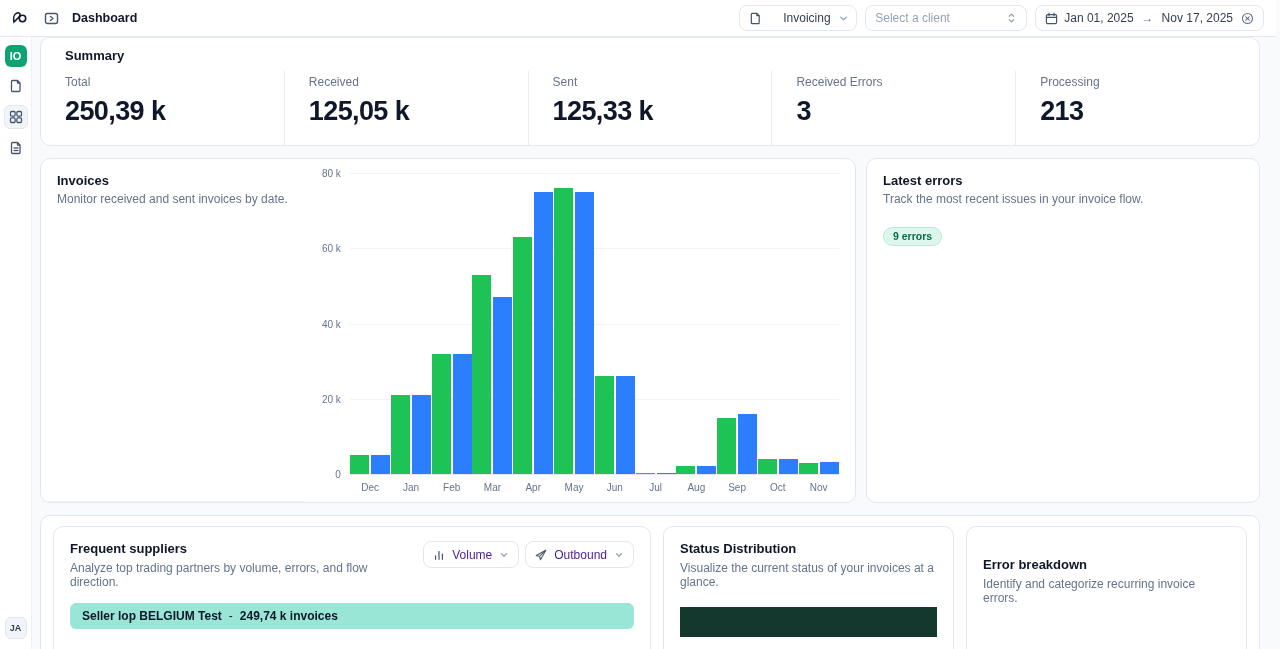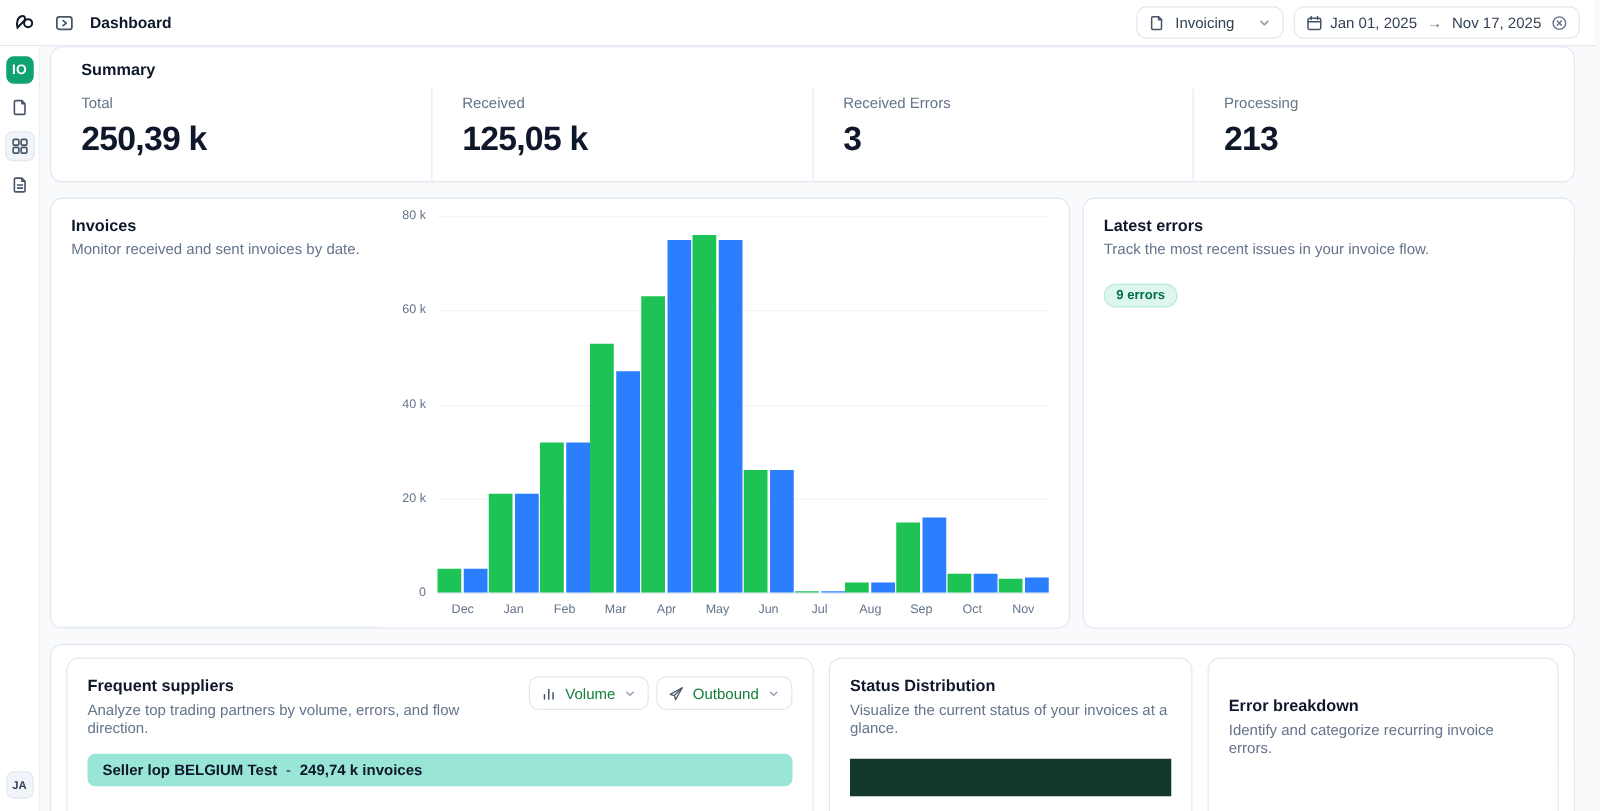"Invoicing" span { gap: 8px -> 21px }
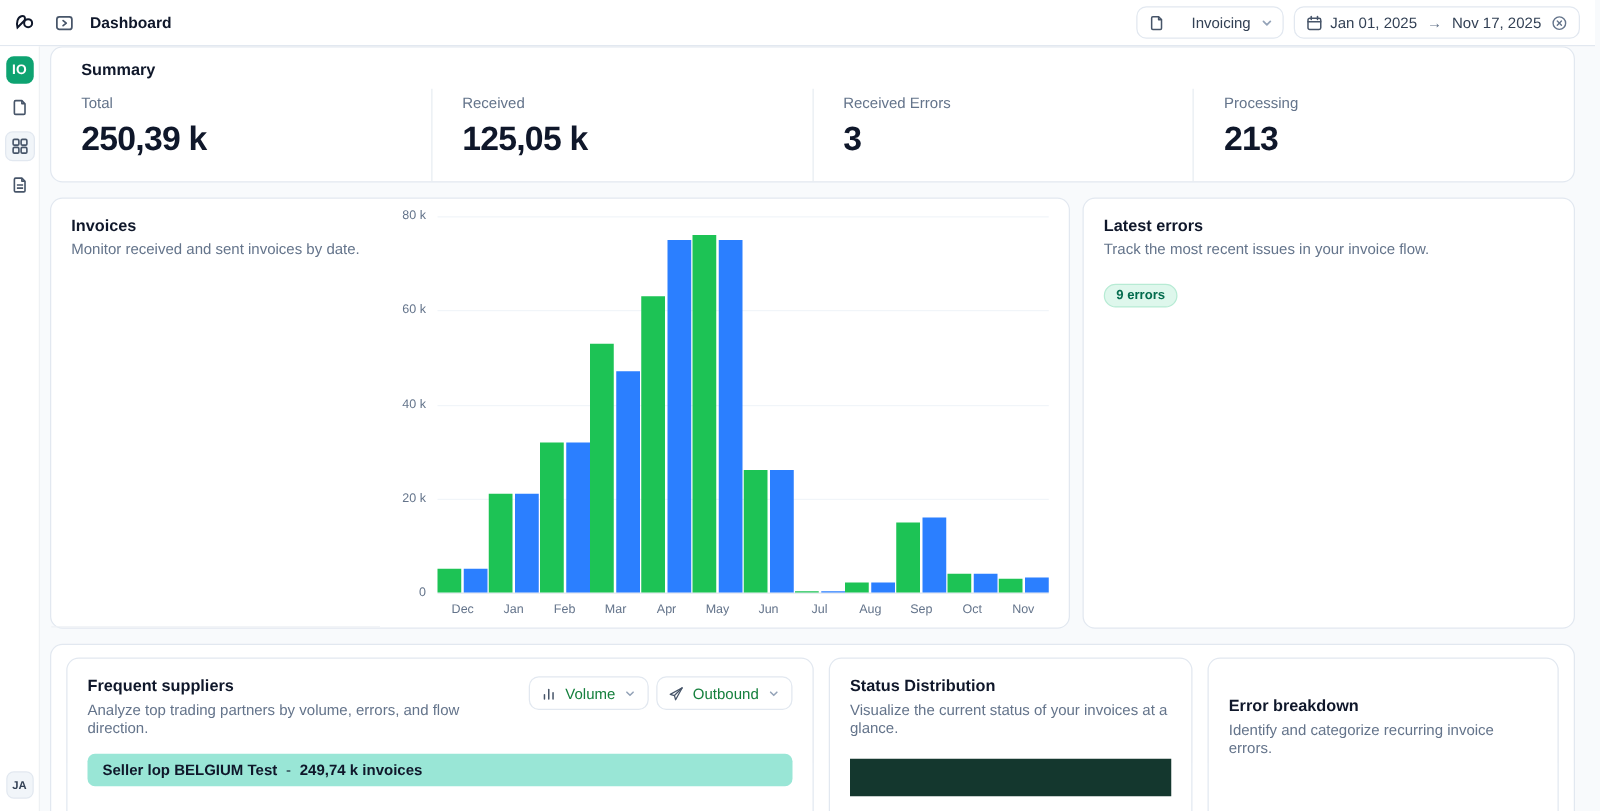"Select a client" div.select { html: none -> <div> <span>Select a client</span> <span> <svg> <polyline></polyline> <polyline></polyline> </svg> </span> </div> }
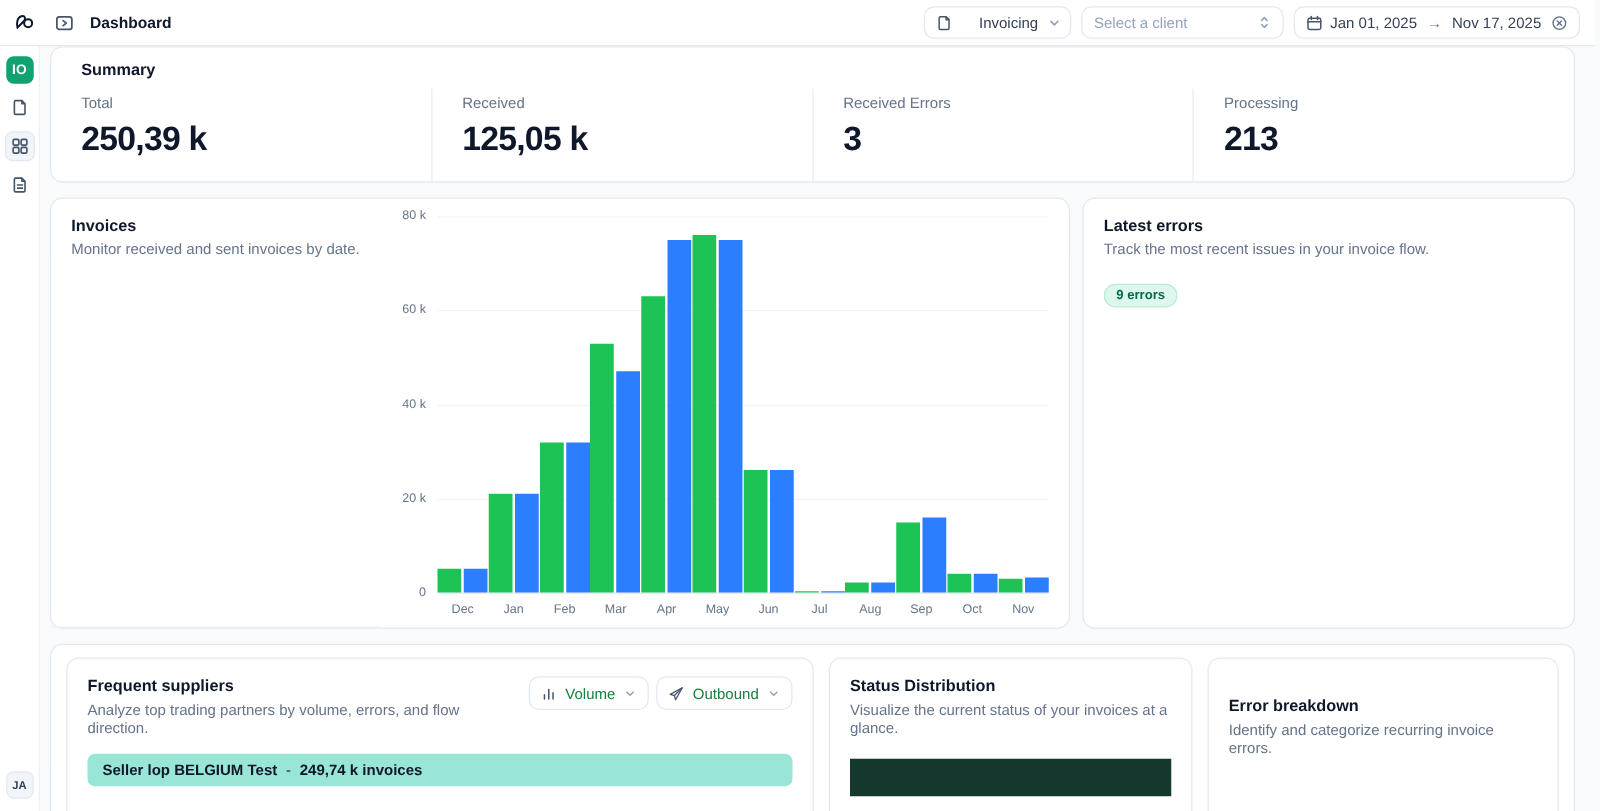"Sent" div.stat { html: none -> <div> <div>Sent</div> <div>125,33 k</div> </div> }
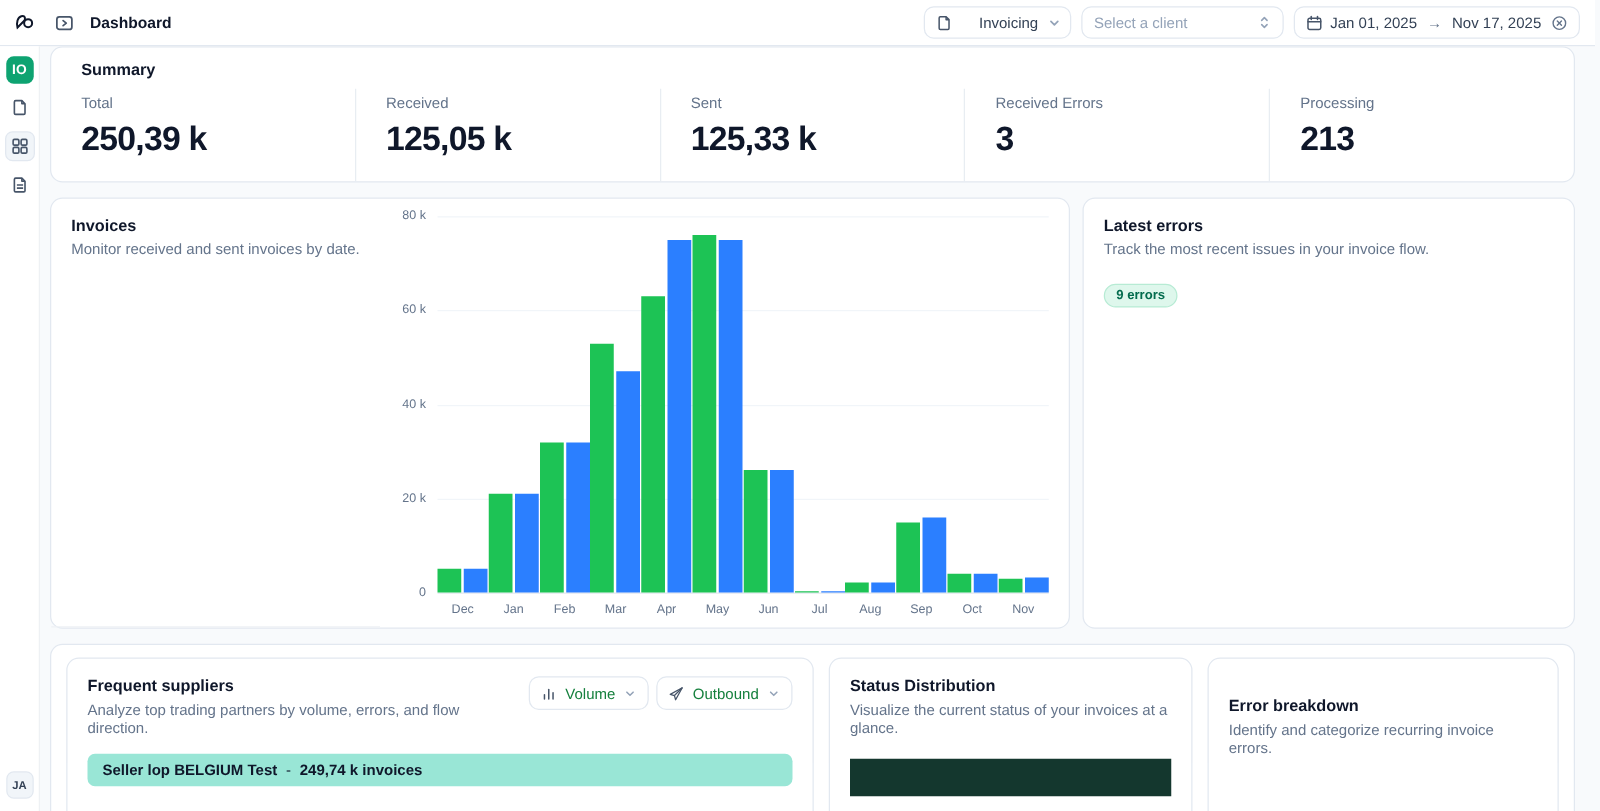"Volume" .sup-select { color: #15803d -> #4c1d95 }
